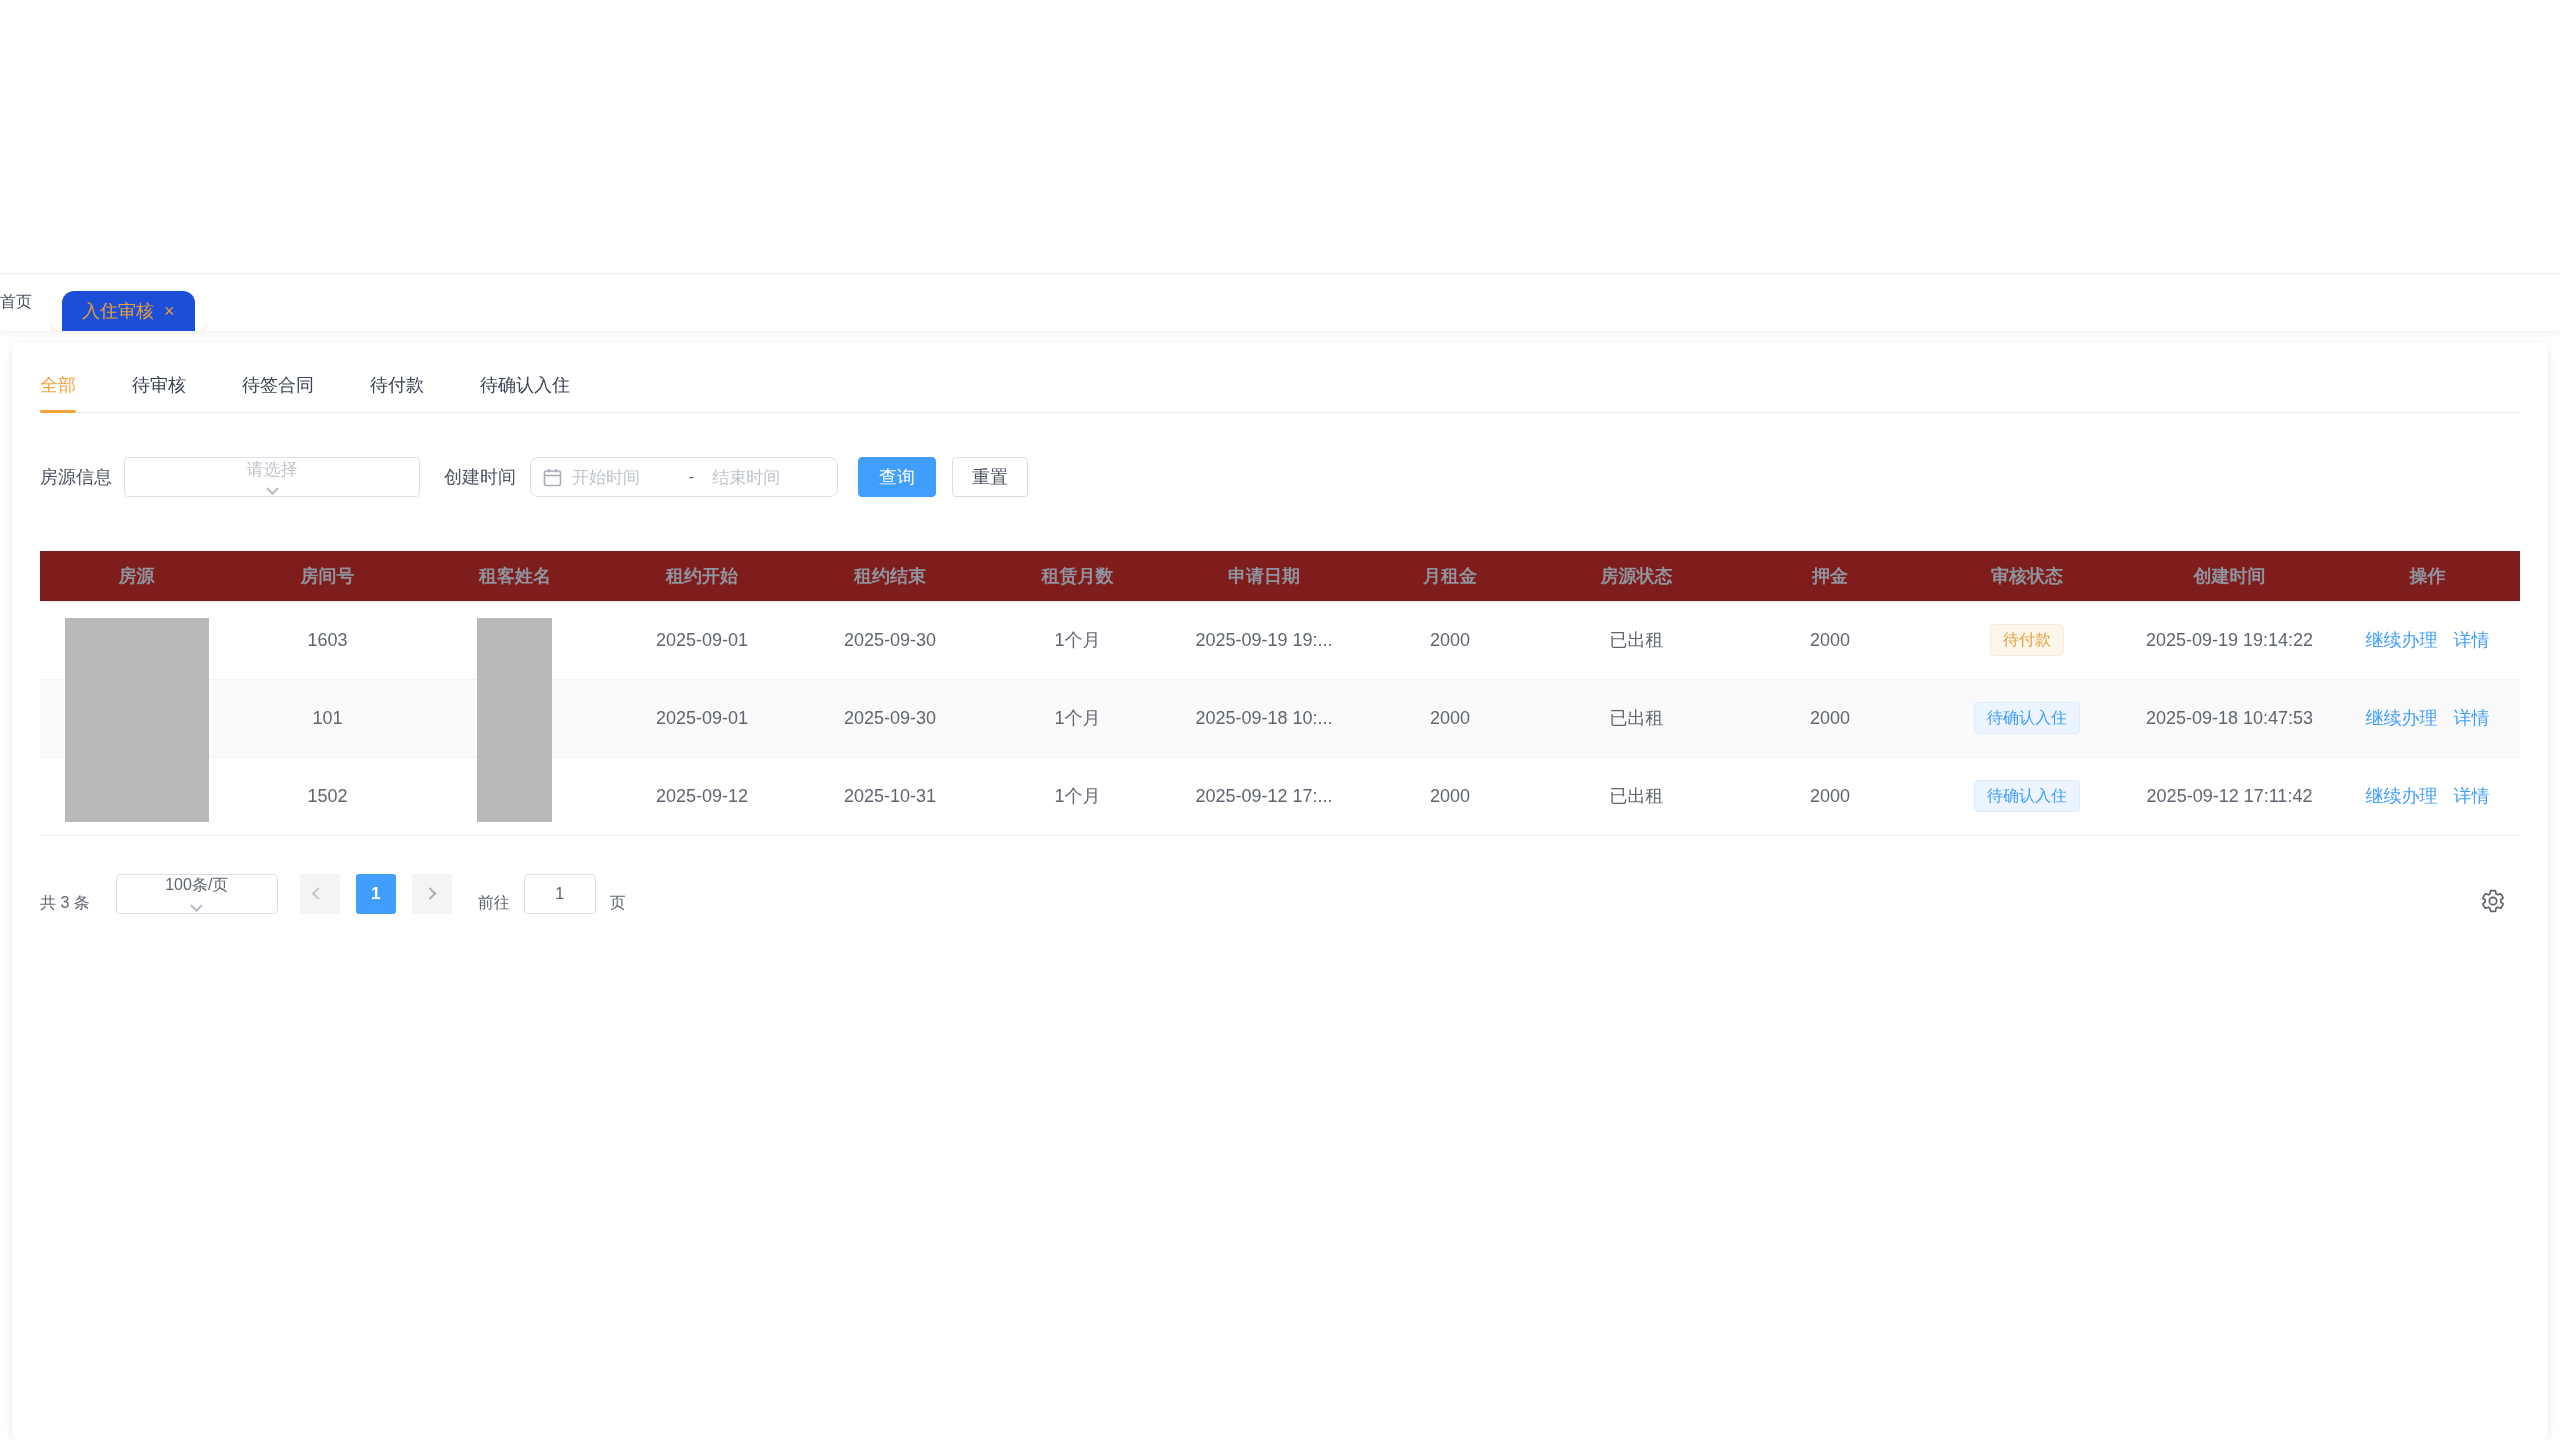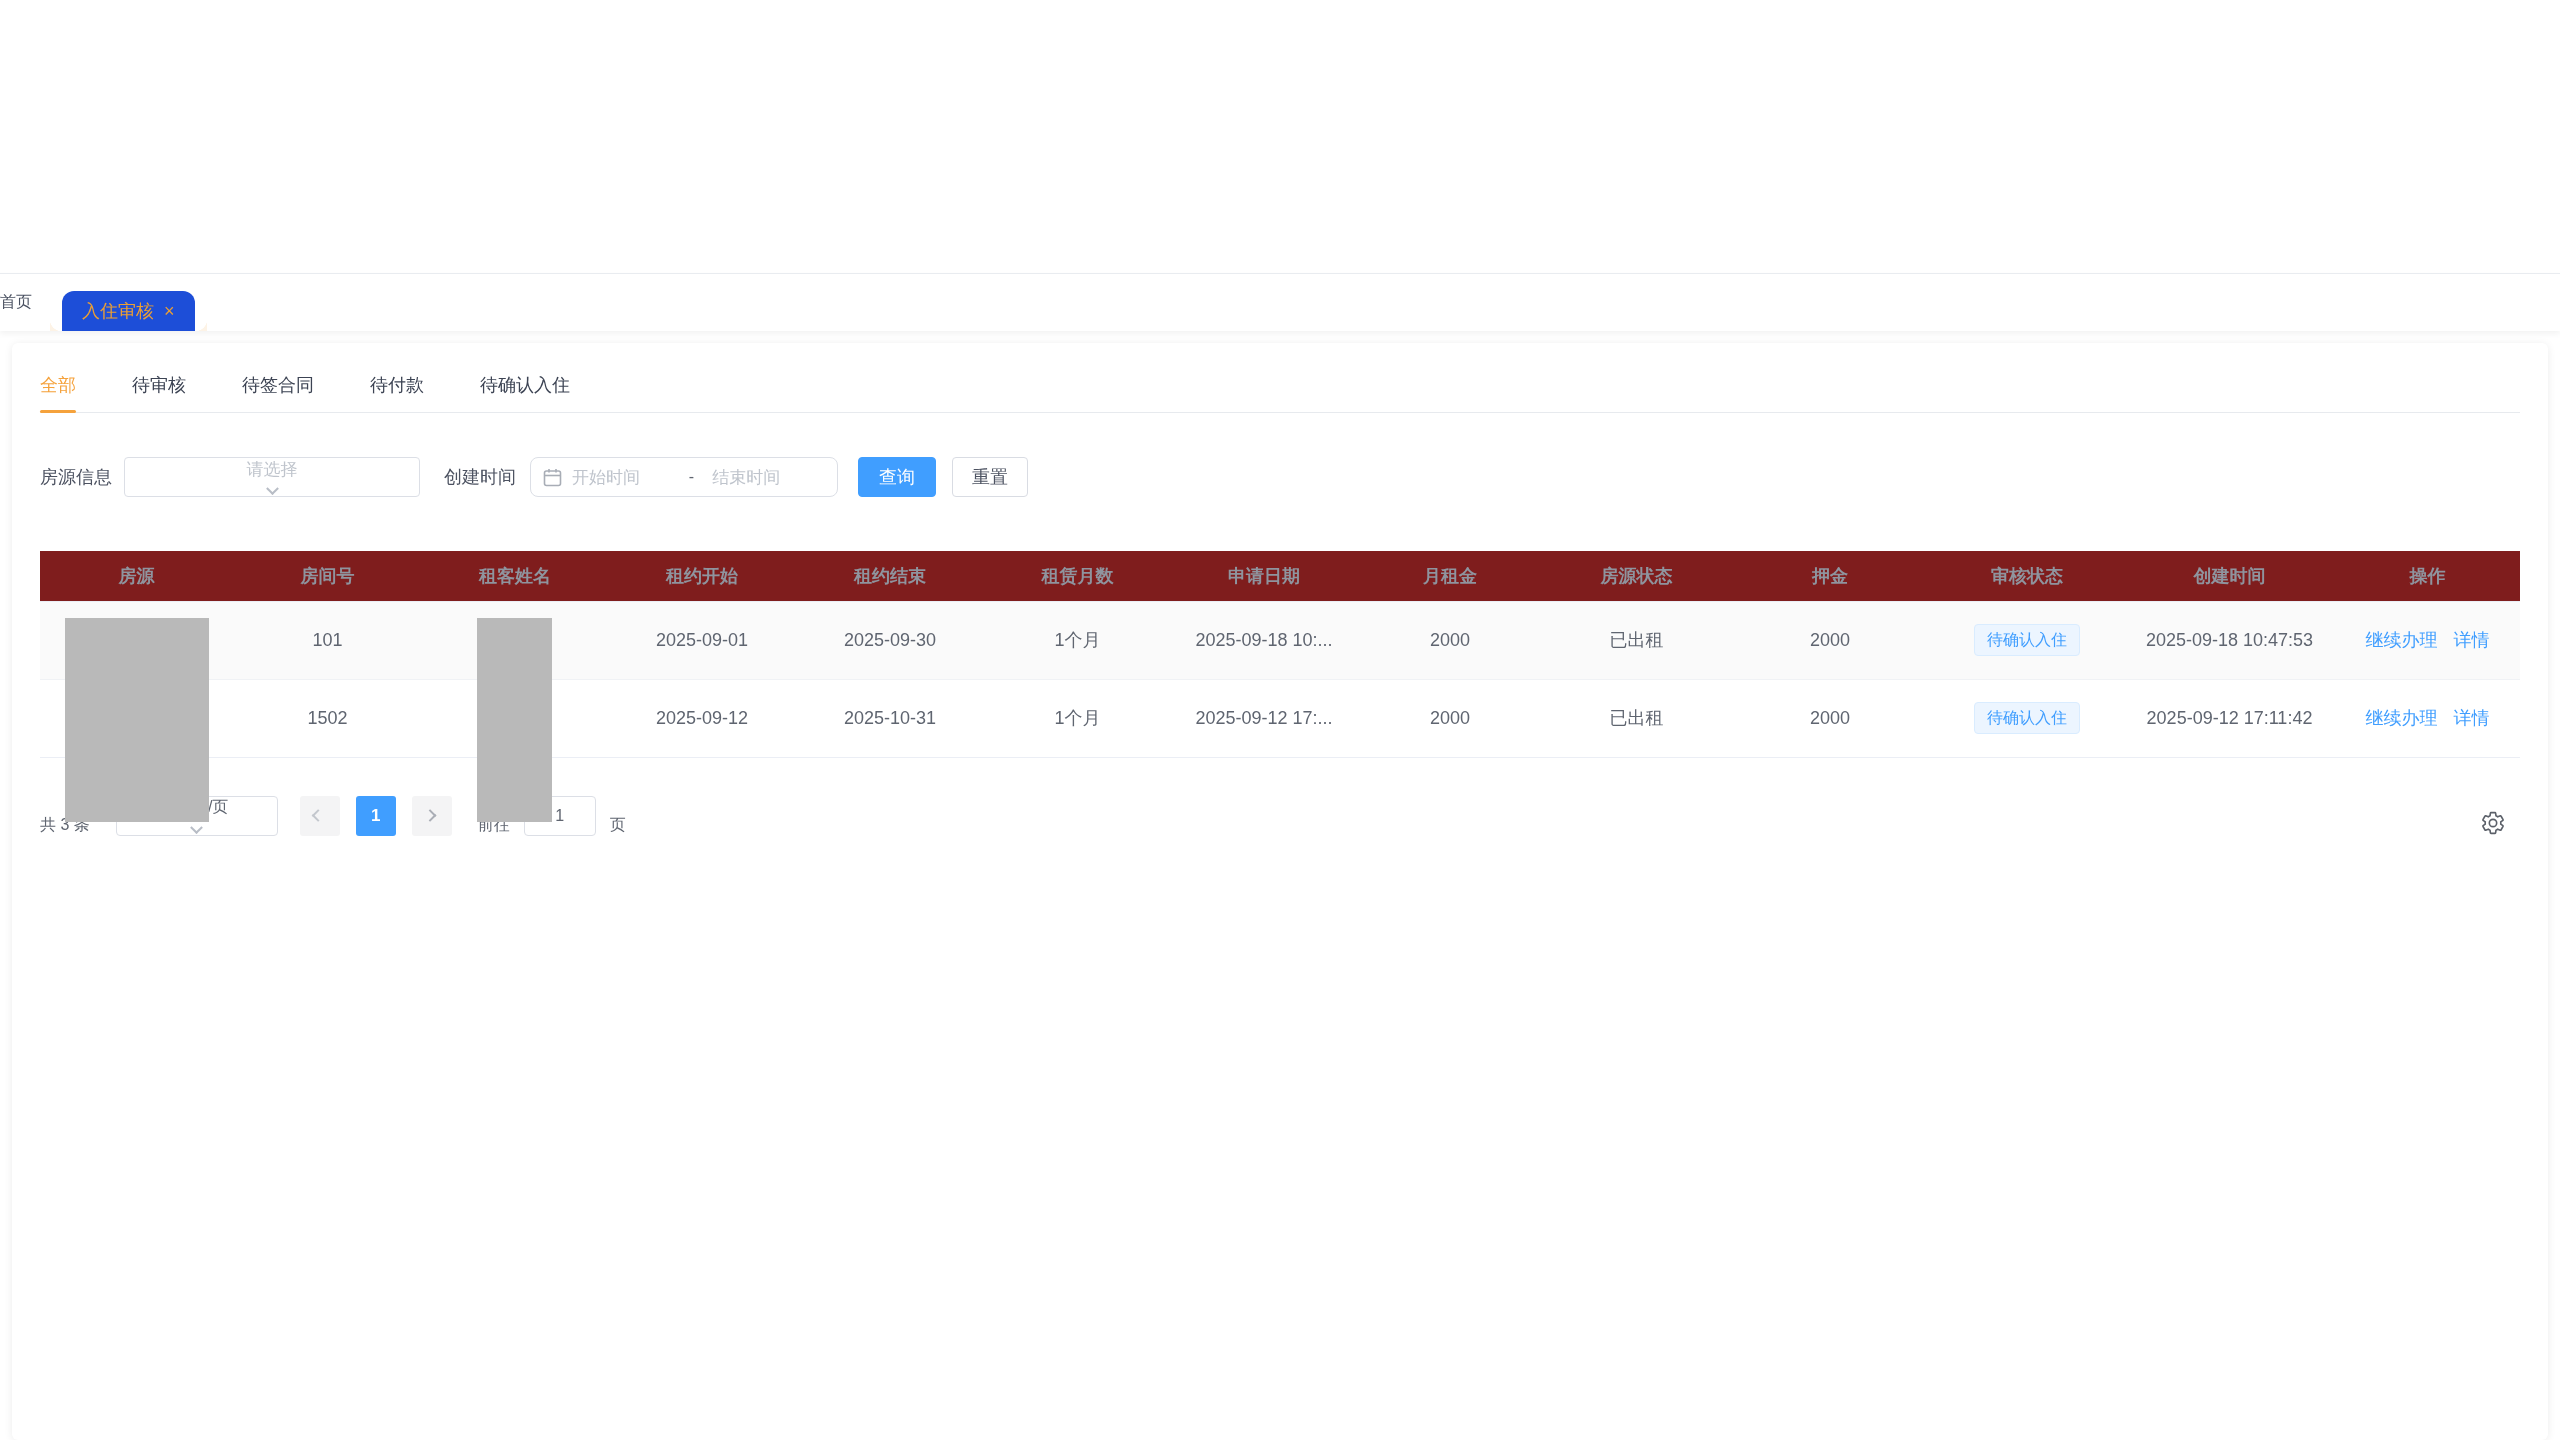"1603" tr { html: none -> <tr> <td></td> <td>1603</td> <td></td> <td>2025-09-01</td> <td>2025-09-30</td> <td>1个月</td> <td>2025-09-19 19:...</td> <td>2000</td> <td>已出租</td> <td>2000</td> <td><span>待付款</span></td> <td>2025-09-19 19:14:22</td> <td><a>继续办理</a><a>详情</a></td> </tr> }
